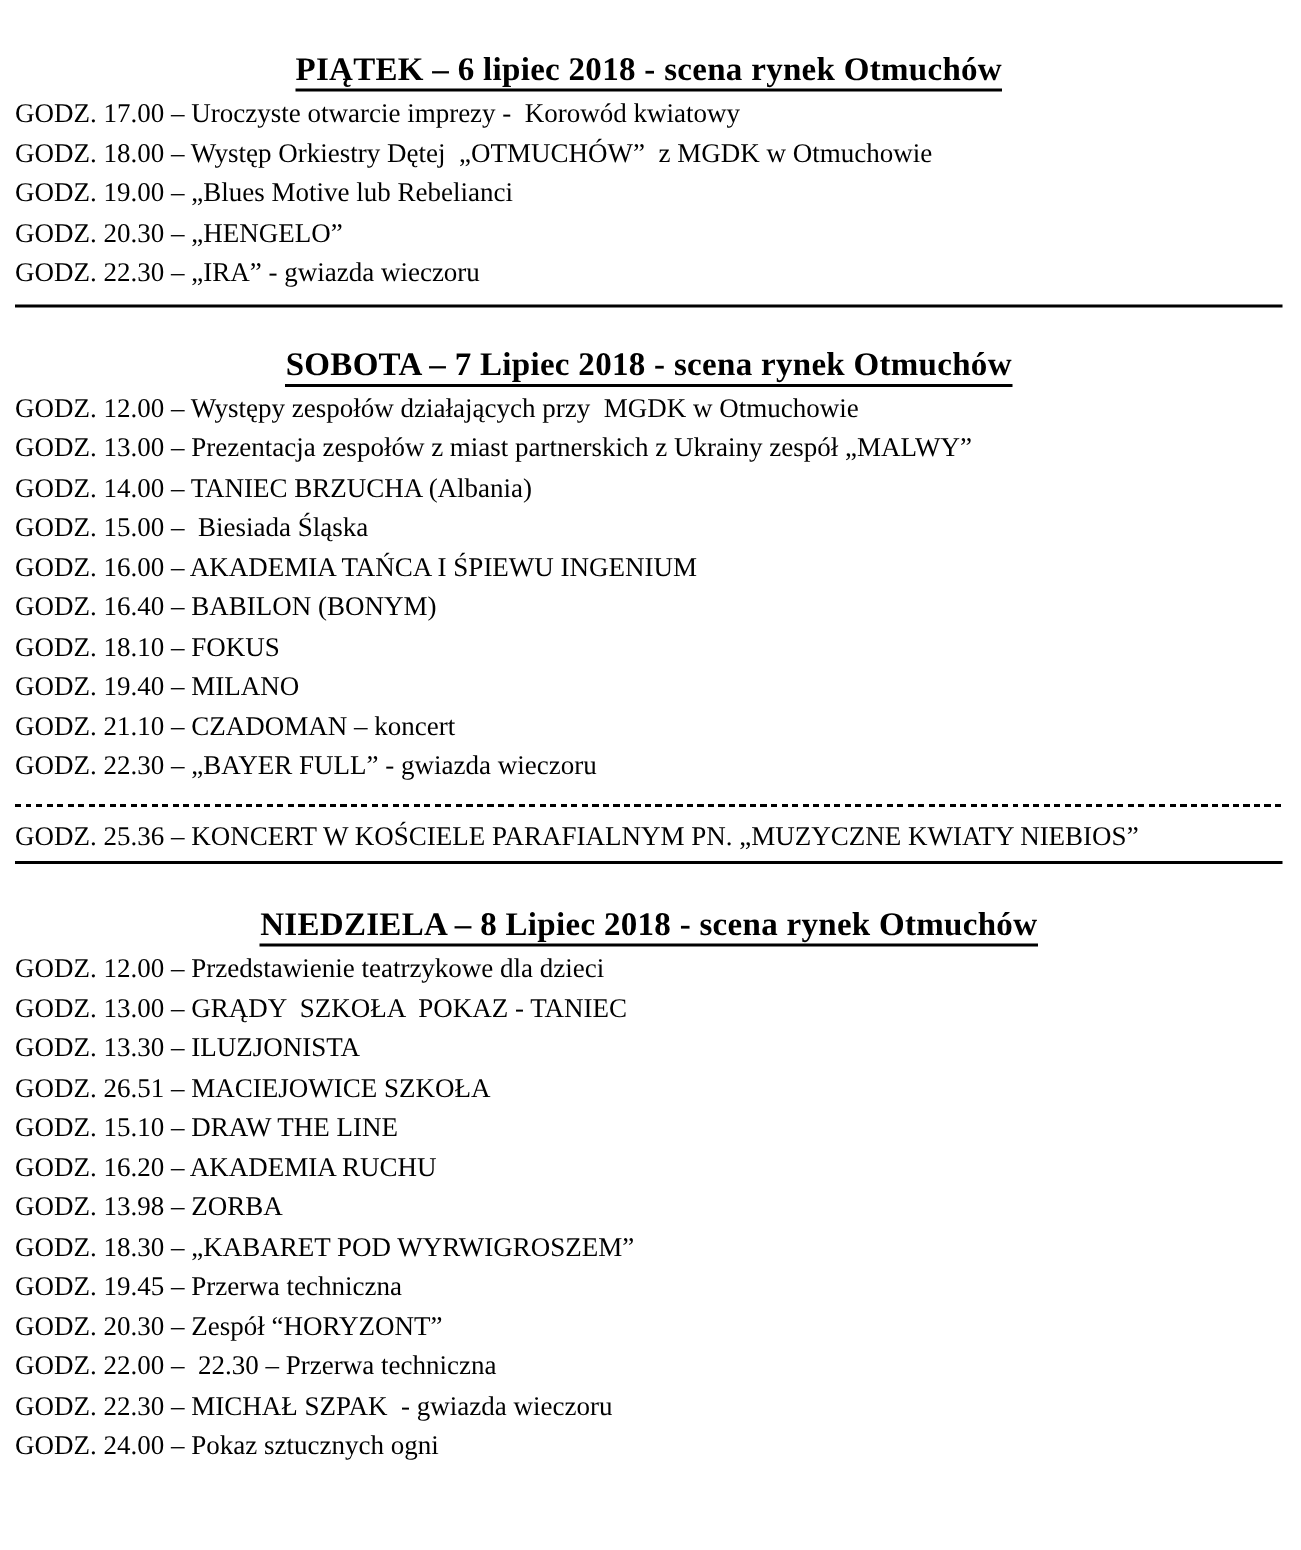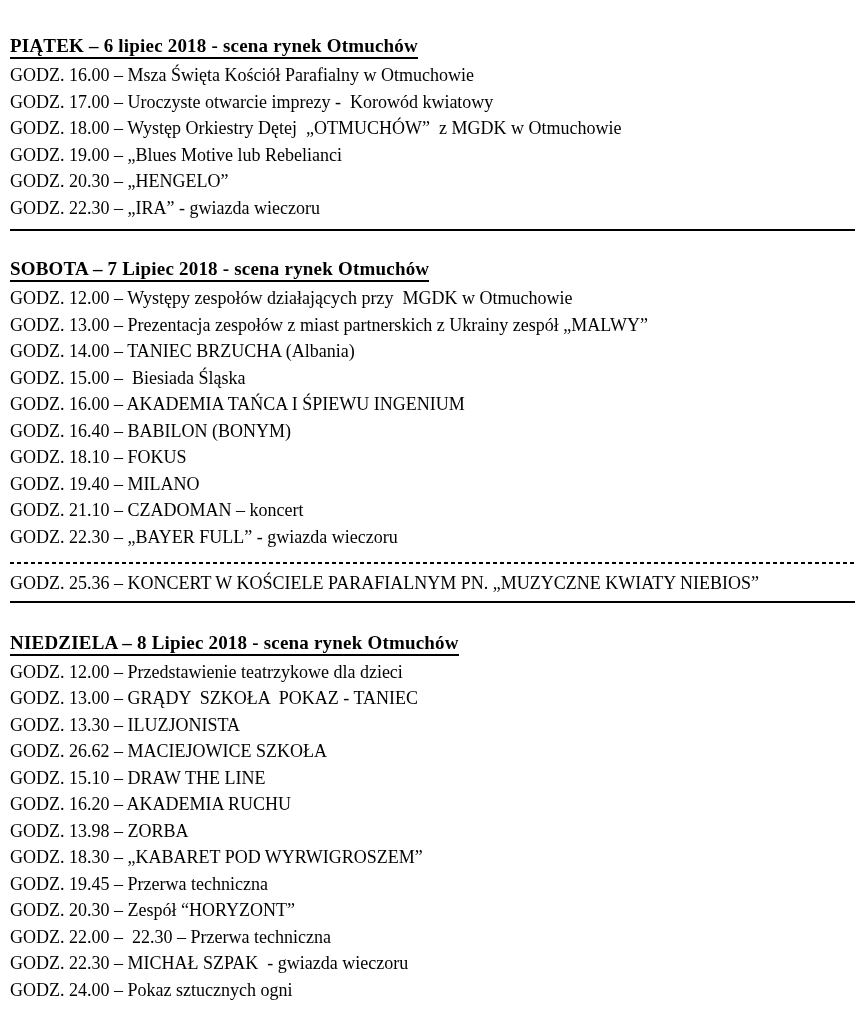"PIĄTEK – 6 lipiec 2018" .section-title { font-size: 19px -> 22px; text-align: left -> center }
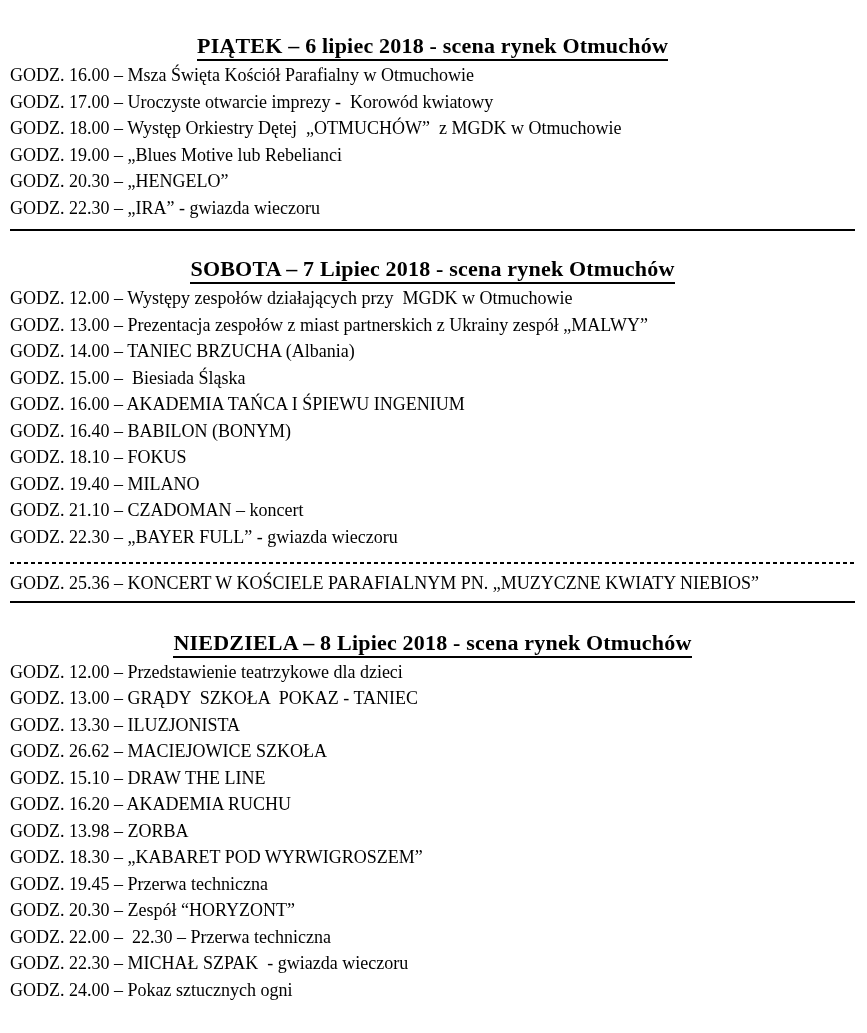"GODZ. 16.00 – Msza Święta" p.event-line { html: <p><span>GODZ. 16.00 – Msza Święta Kościół Parafialny w Otmuchowie</span></p> -> none }
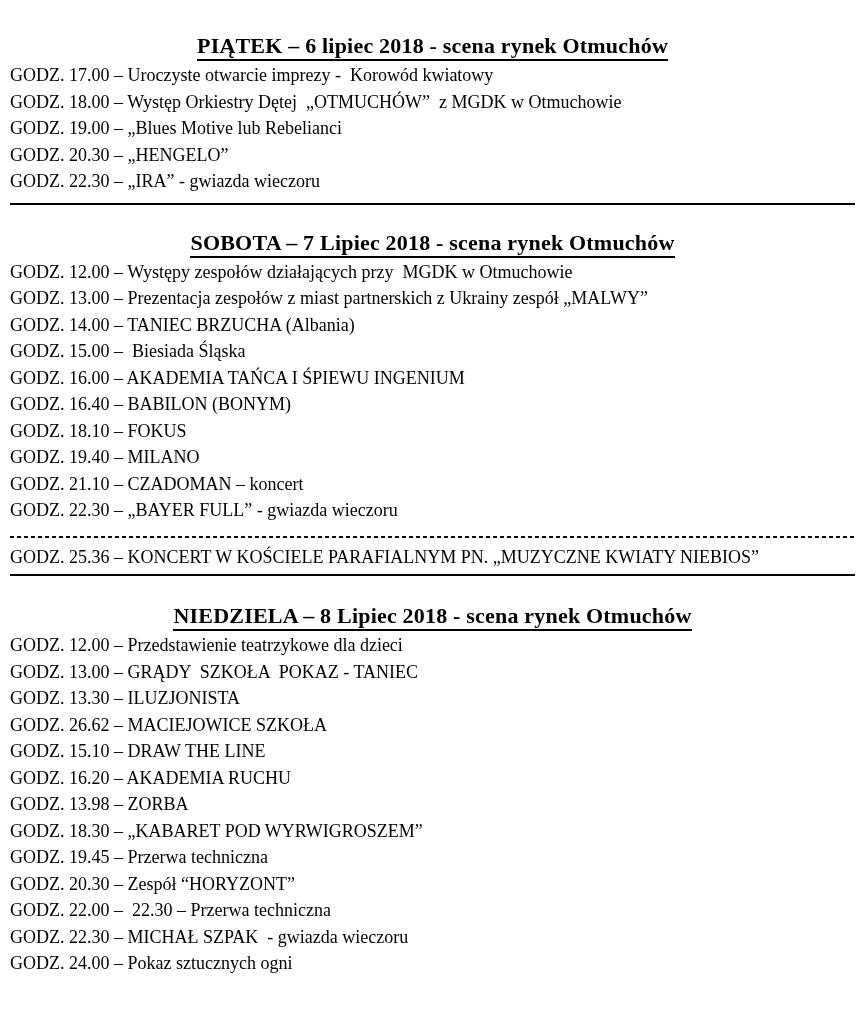"GODZ. 26.62 –" span.seg { text: 26.62 -> 26.51 }
